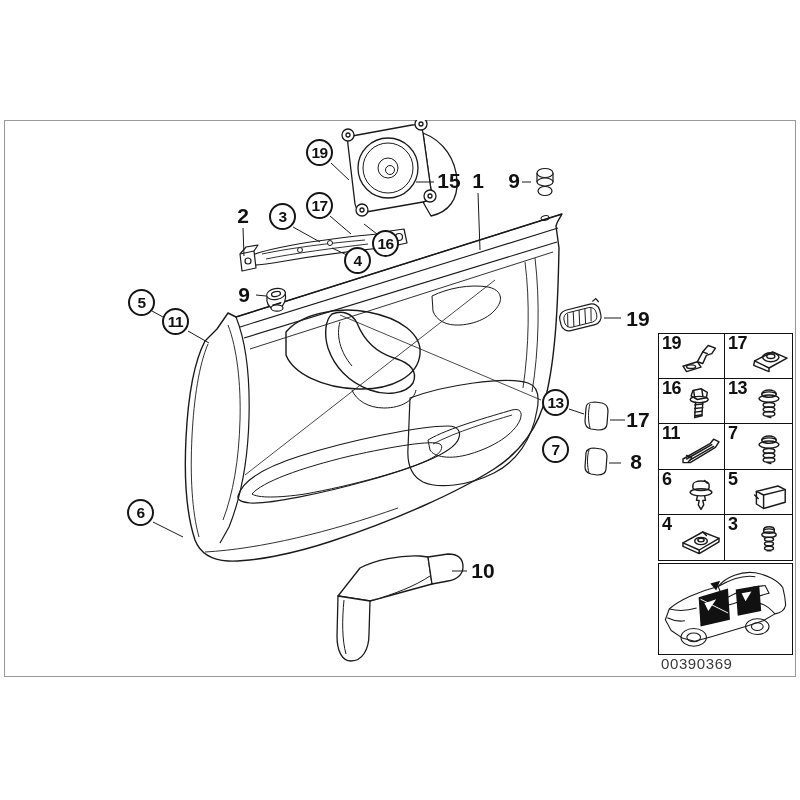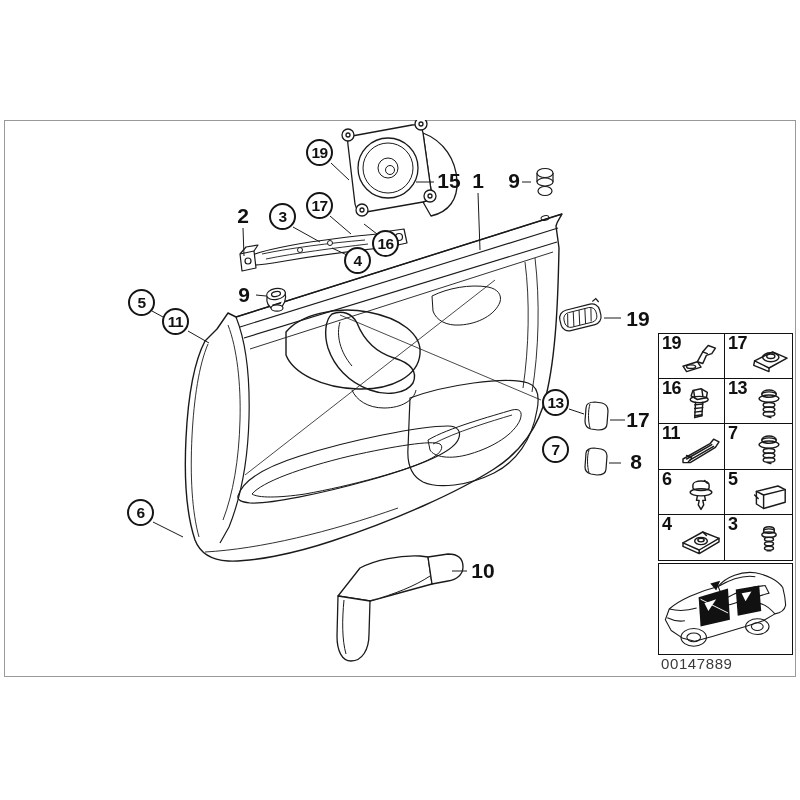"00147889" div.code { text: 00147889 -> 00390369 }
